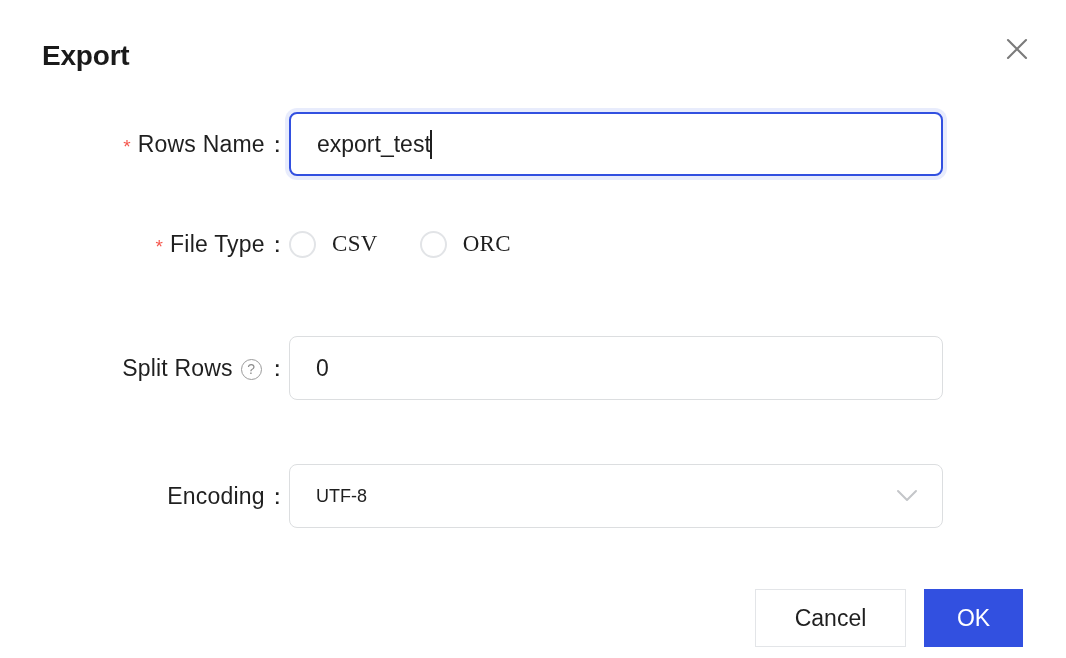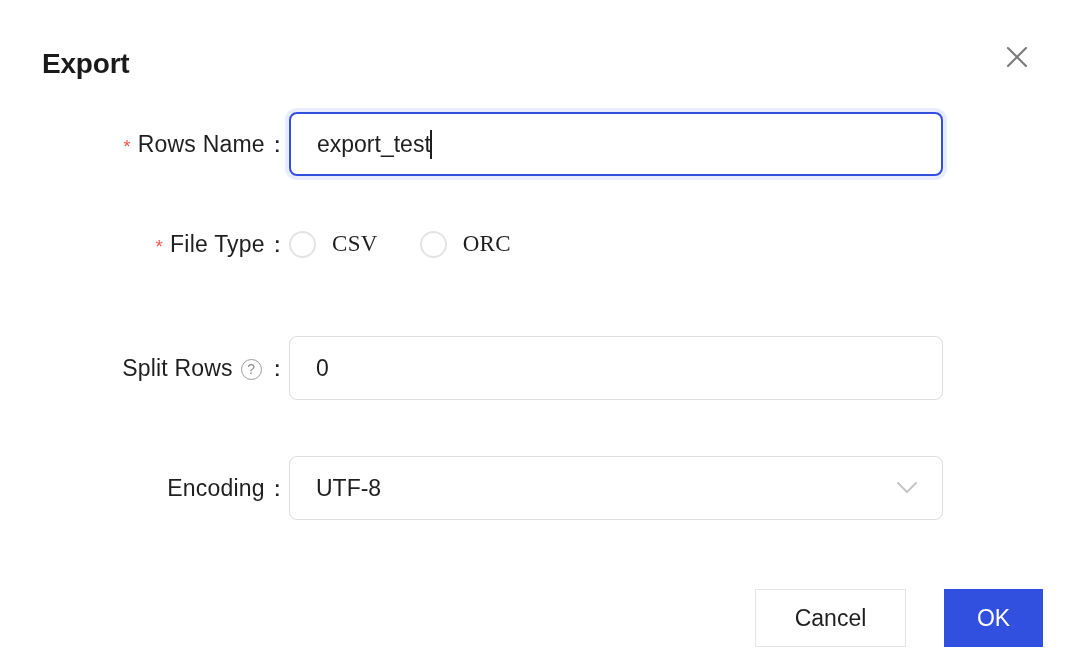"Export" .dialog-header { top: 8px -> 0 }
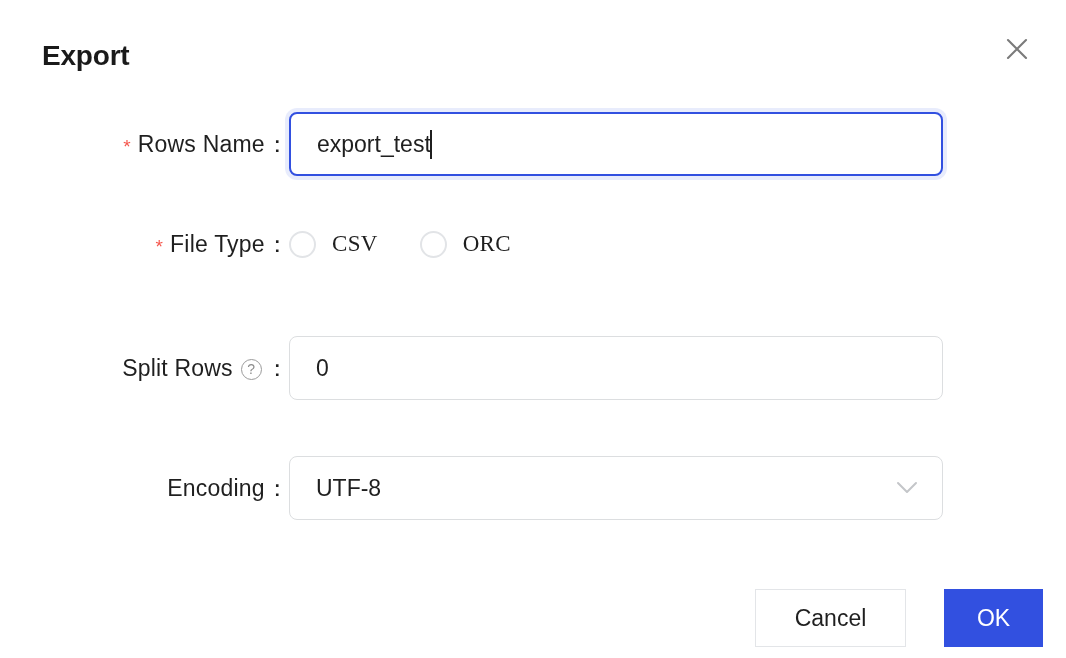"Encoding" .row-encoding { top: 360px -> 368px }
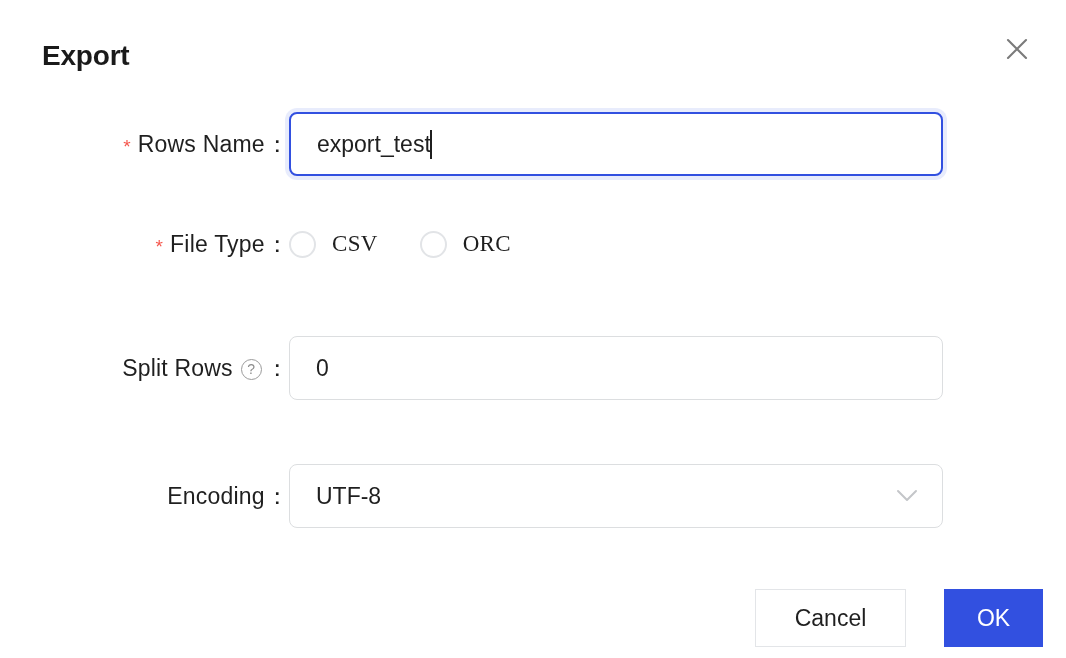"UTF-8" .select-value { font-size: 23px -> 18px }
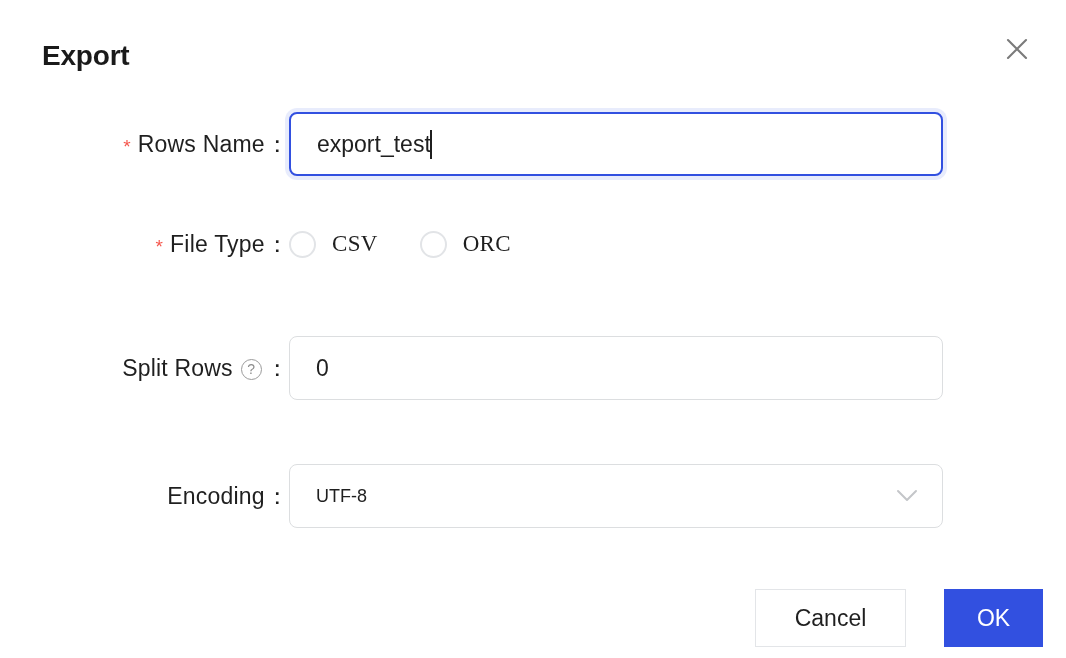"OK" .btn-ok { left: 944px -> 924px }
